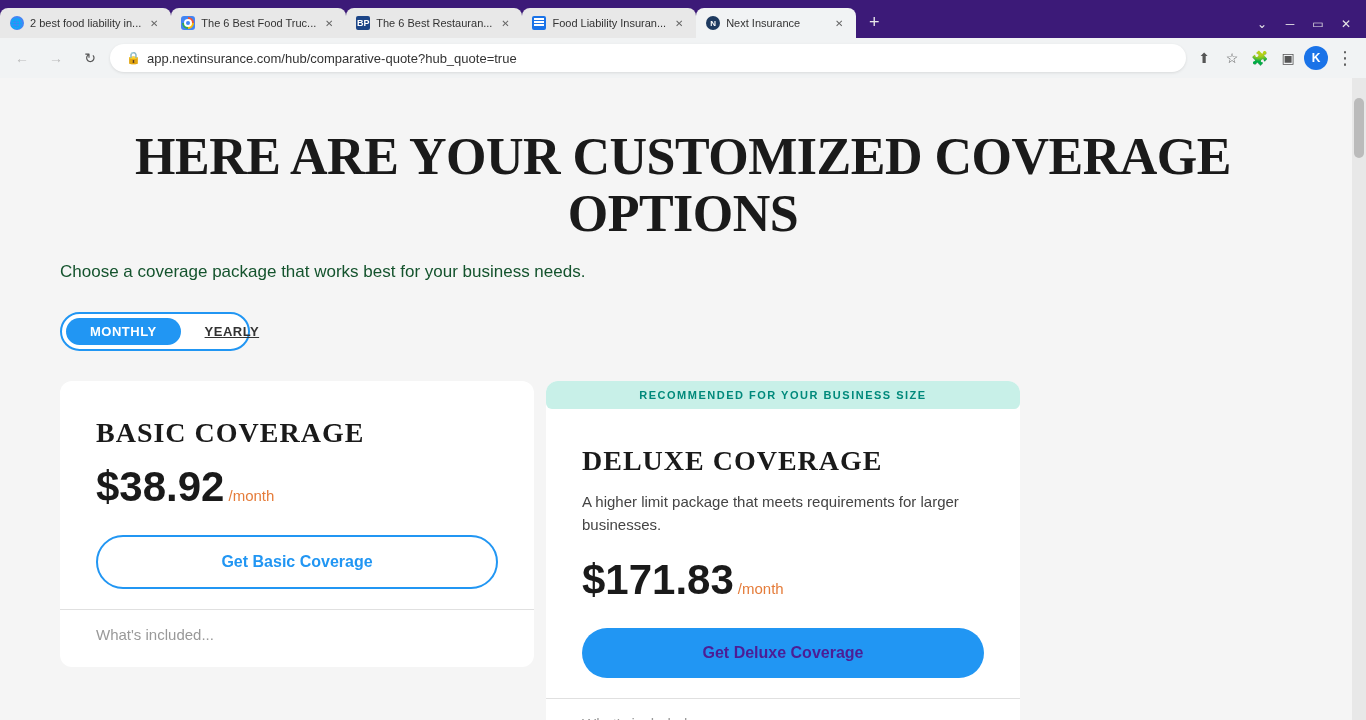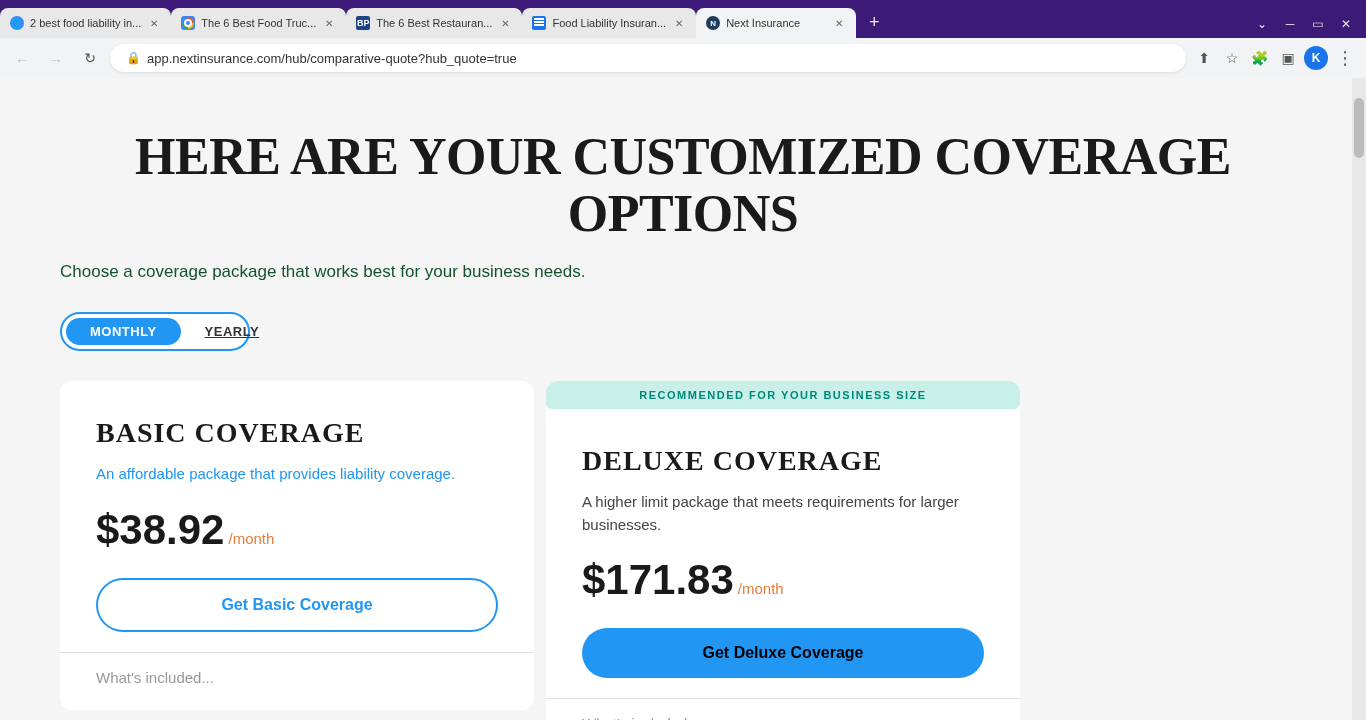"An affordable package that provides" p.card-desc { html: <p> <span>An affordable package that provides </span><span>liability</span><span> coverage.</span> </p> -> none }
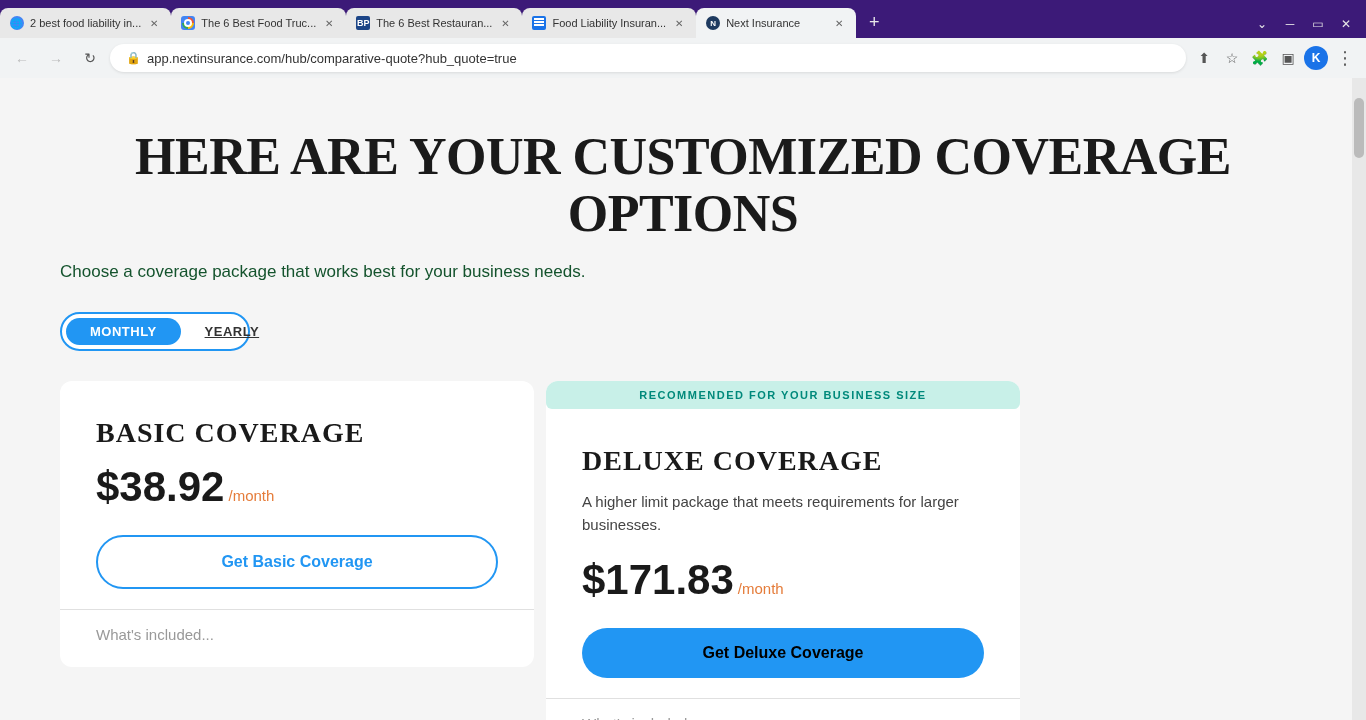"Get Deluxe Coverage" .cta-button.deluxe-btn { color: #000000 -> #4c1d95 }
